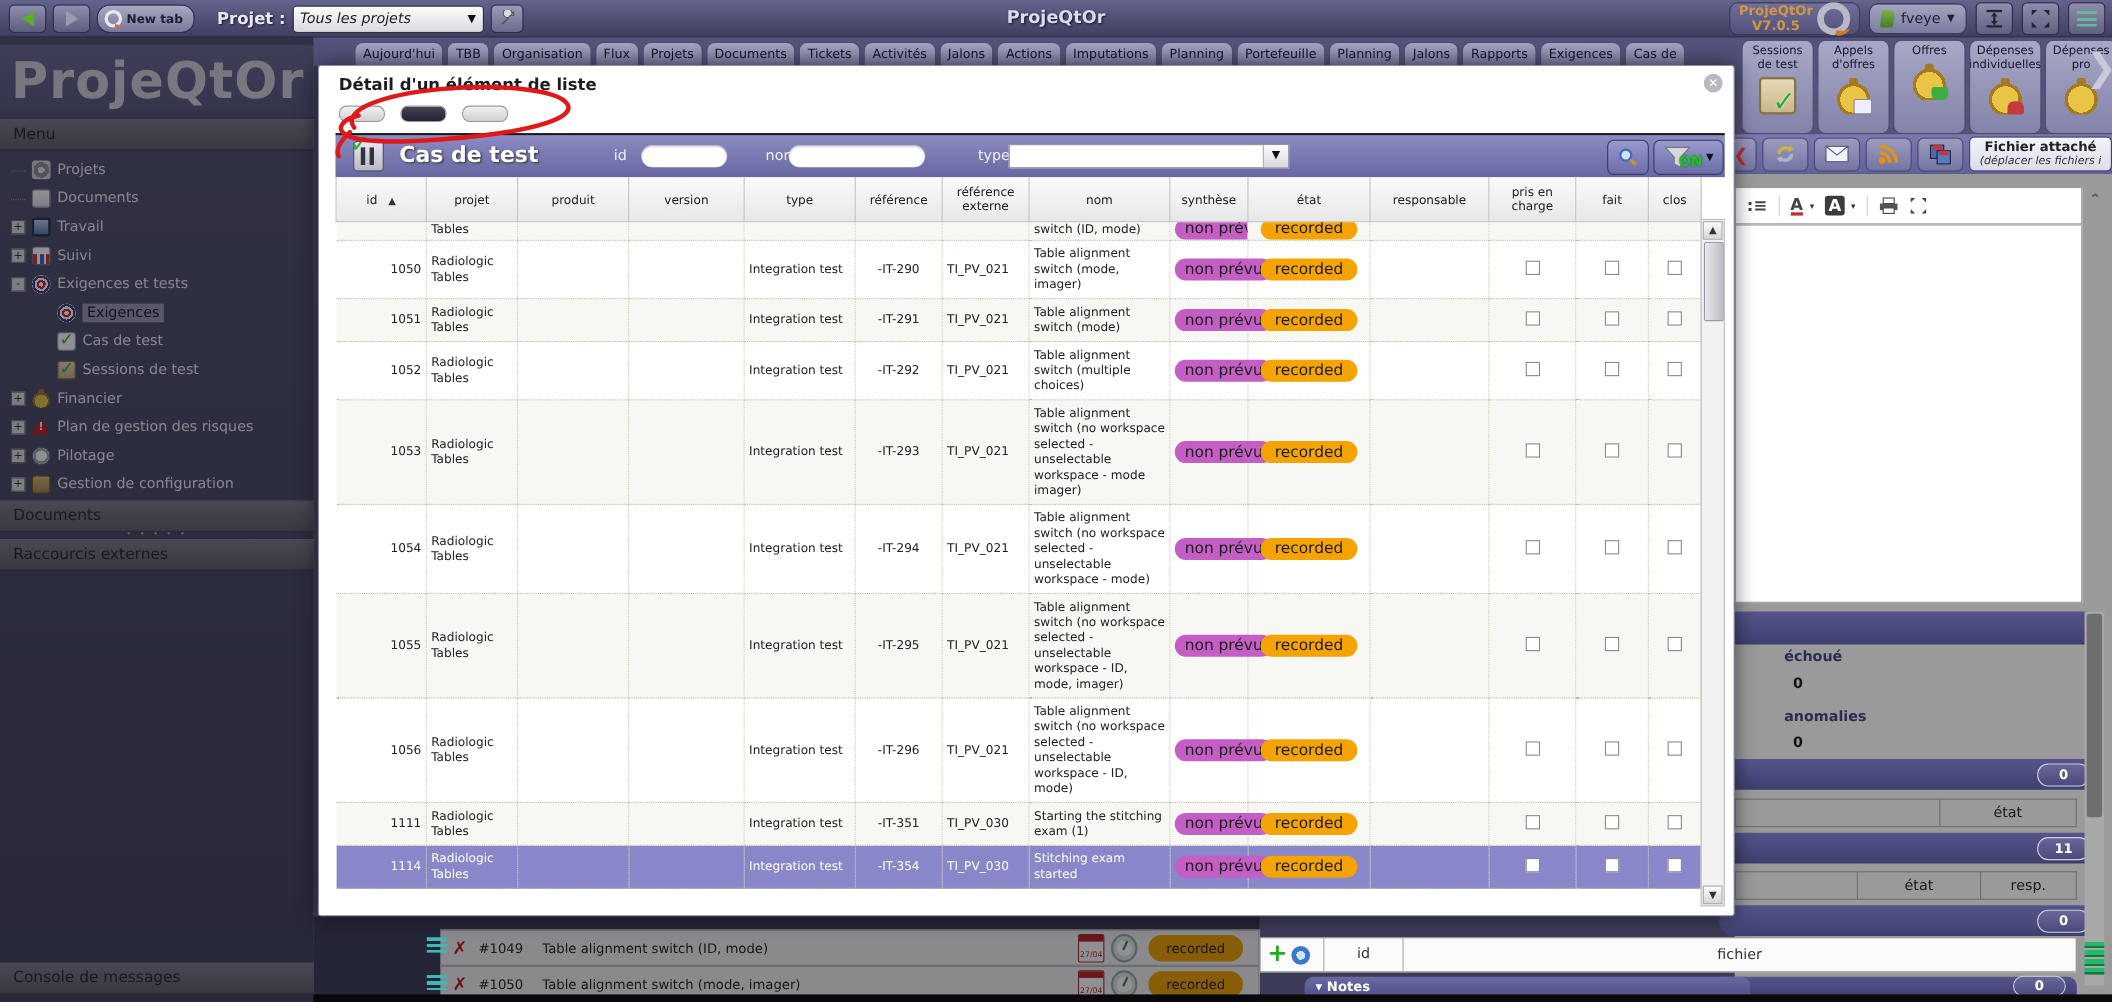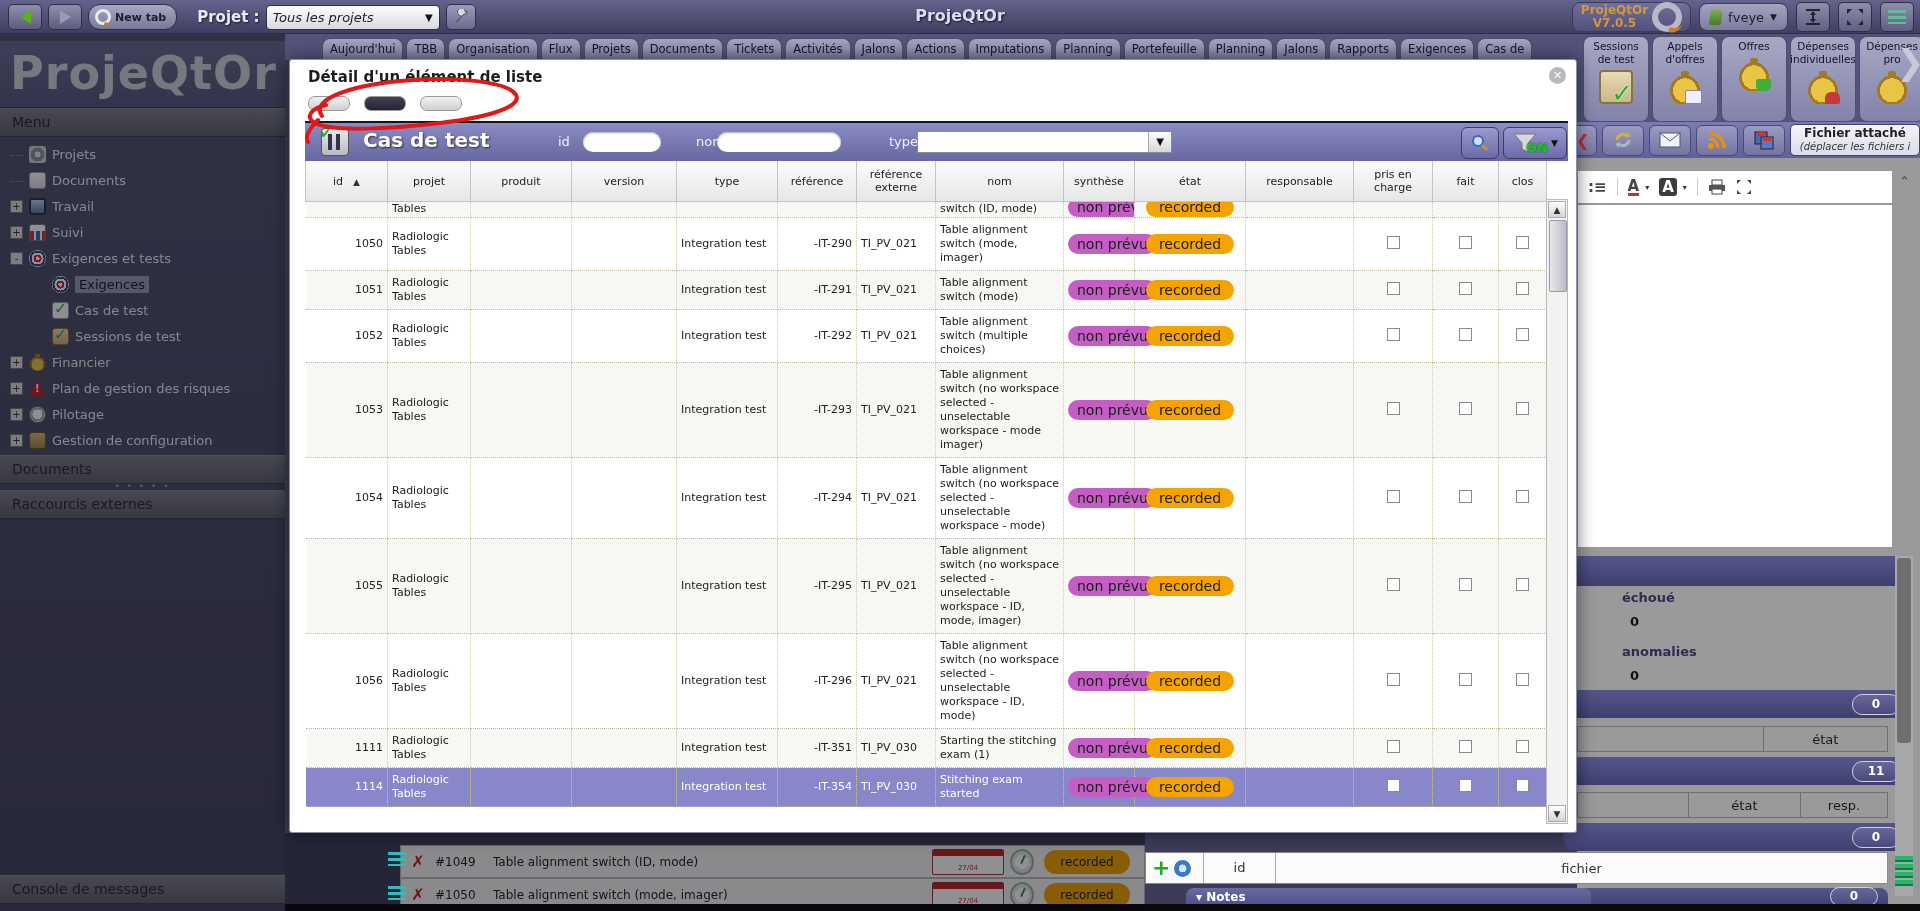"-IT-290" td.c-ref { text-align: right -> center }
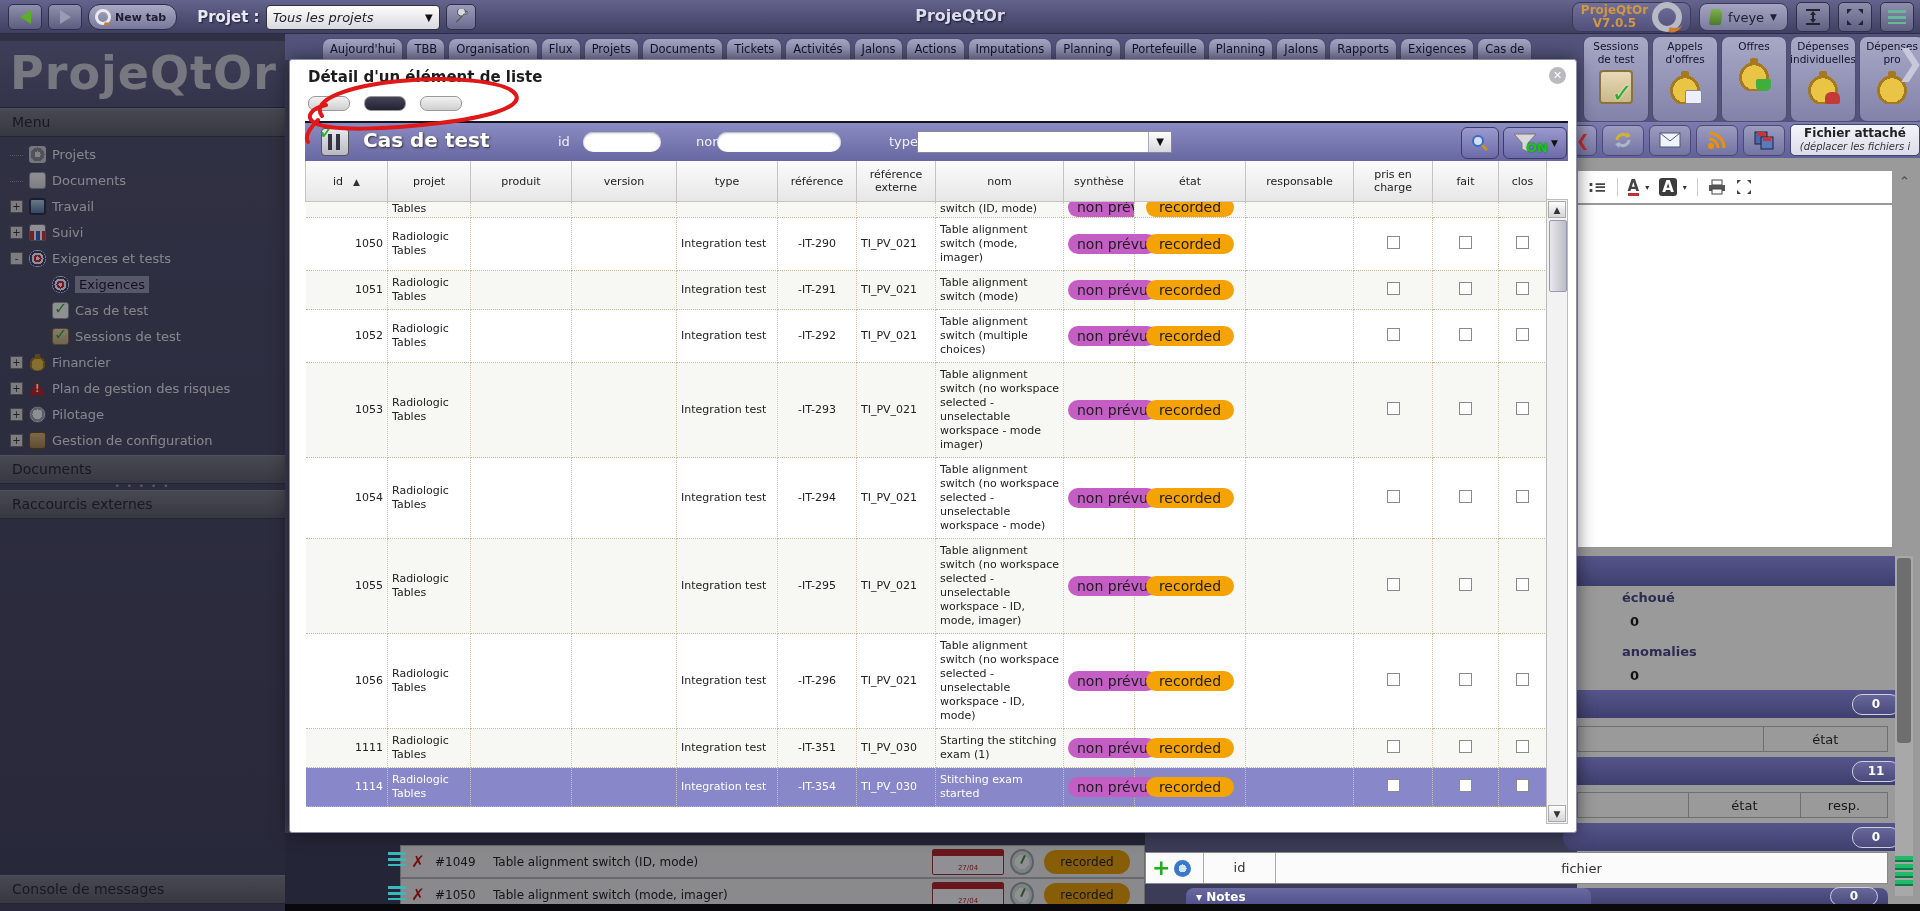"27/04" .calic { padding-left: 48px -> none }
